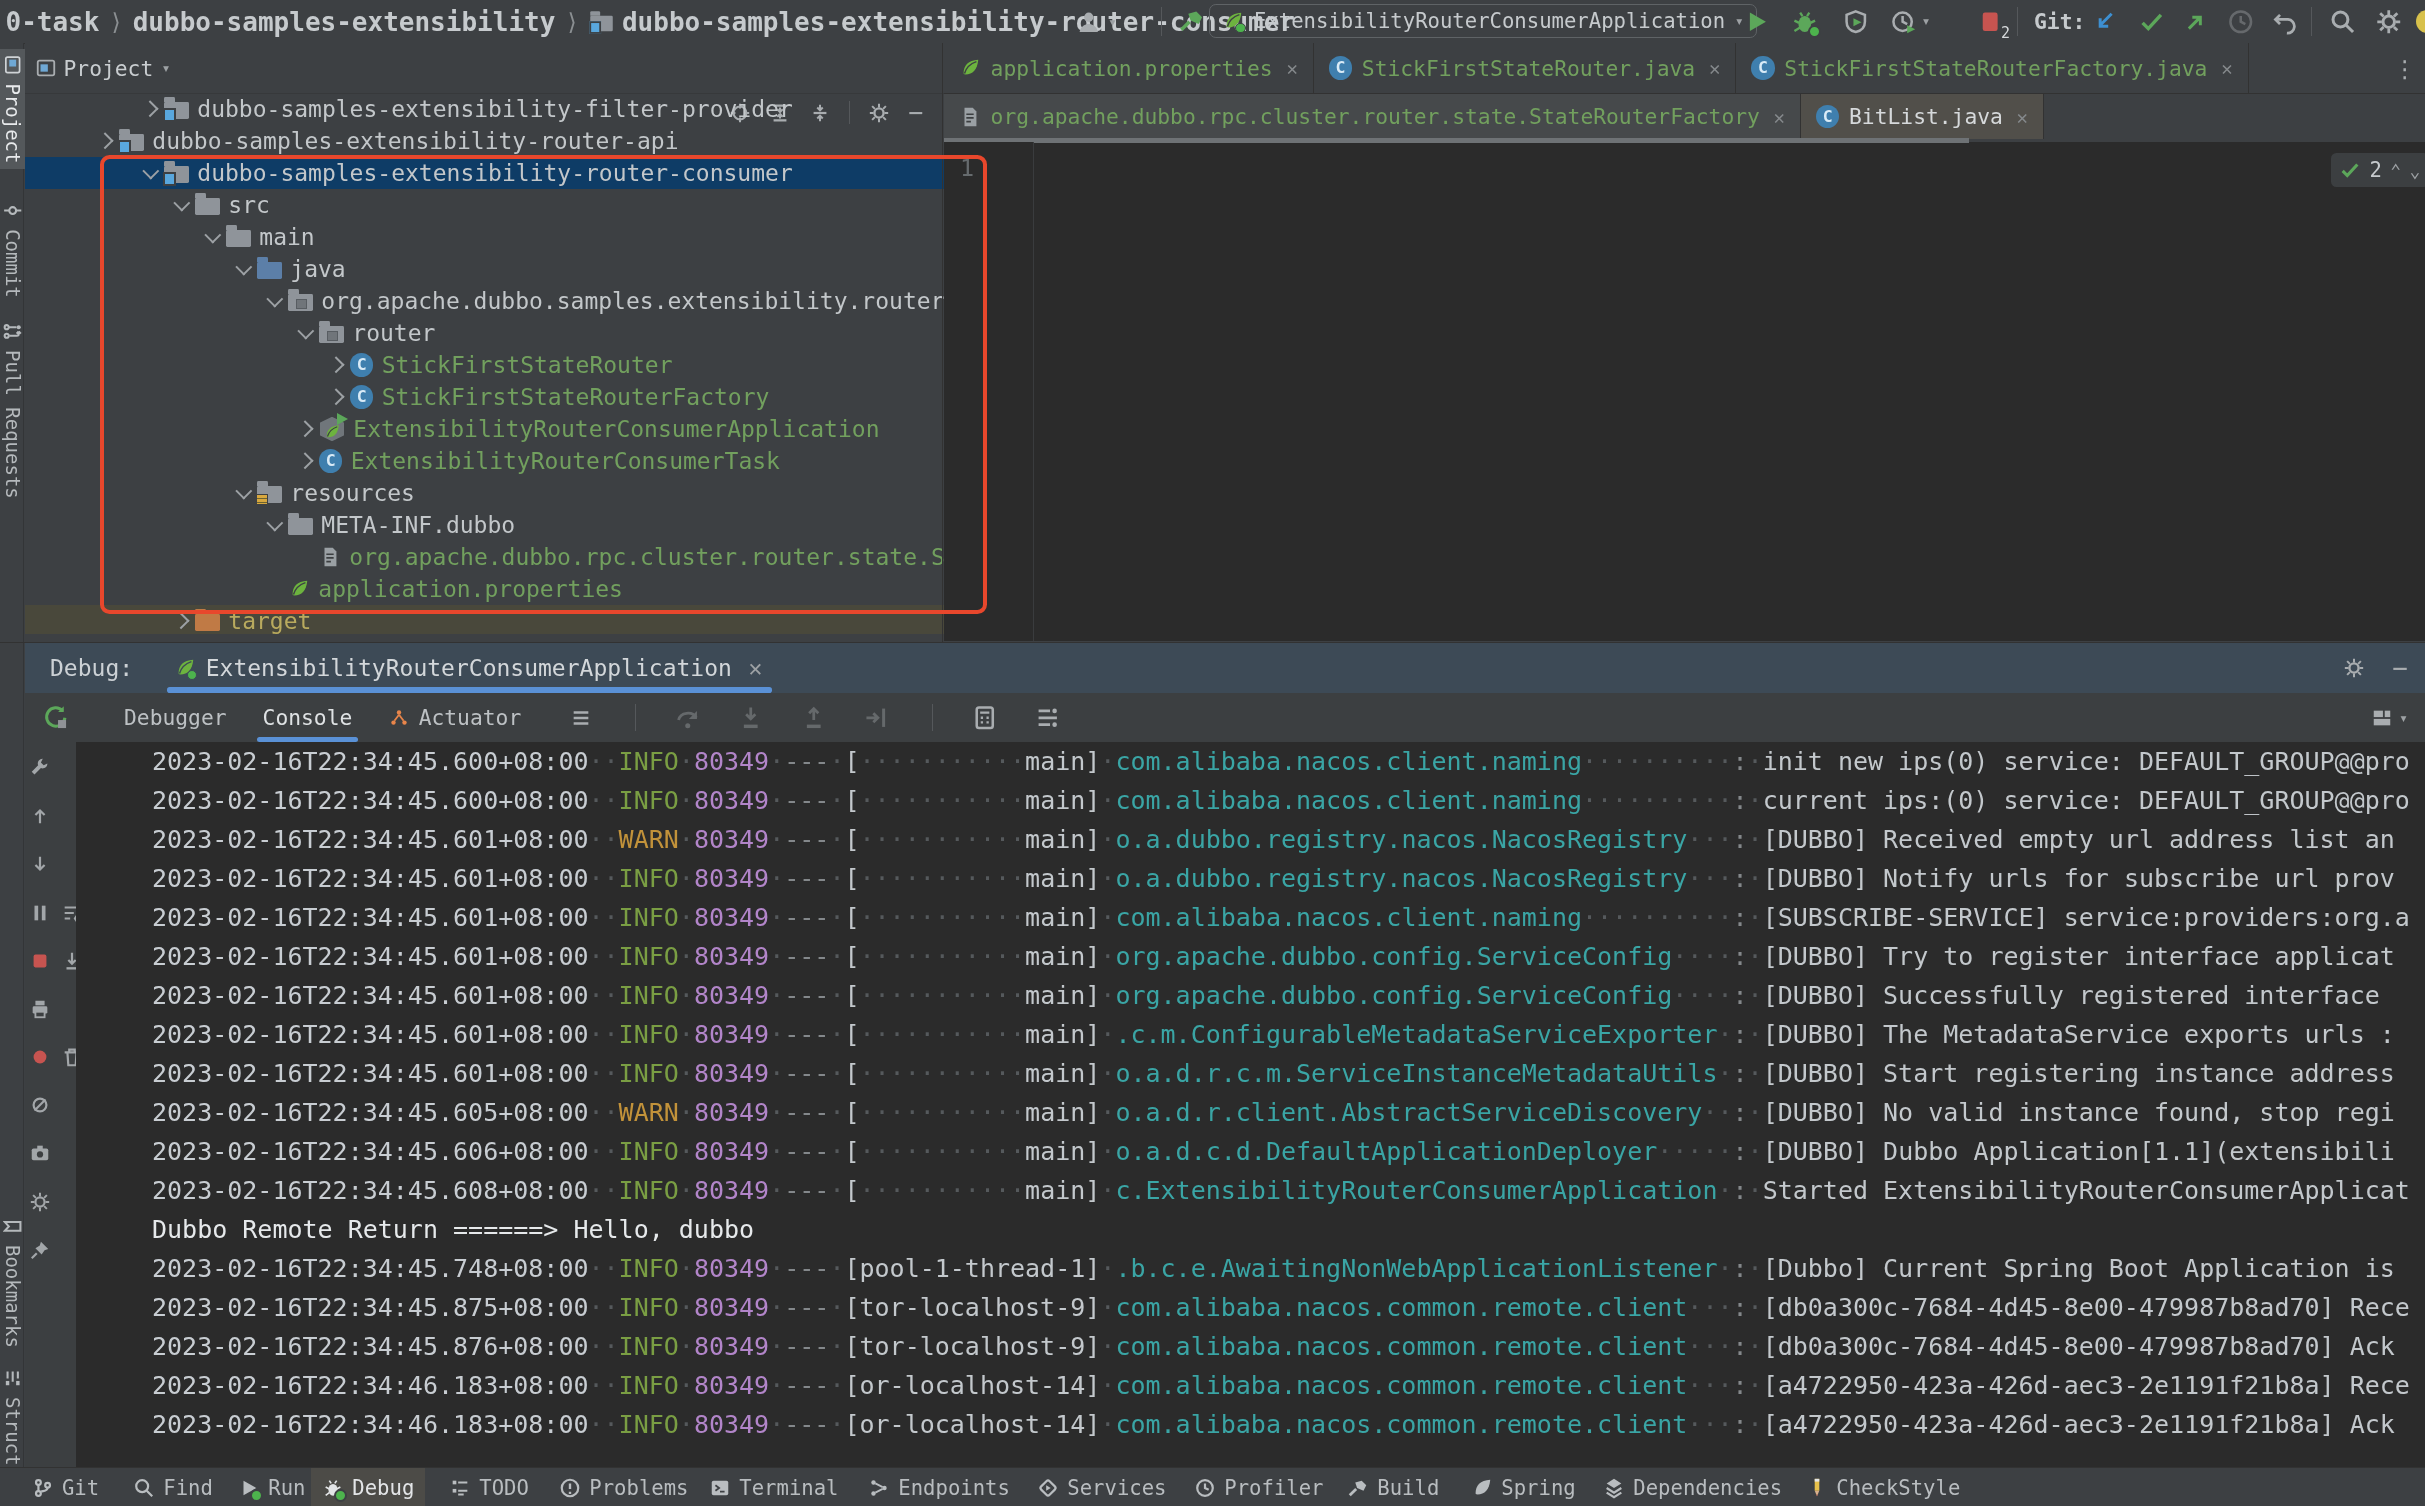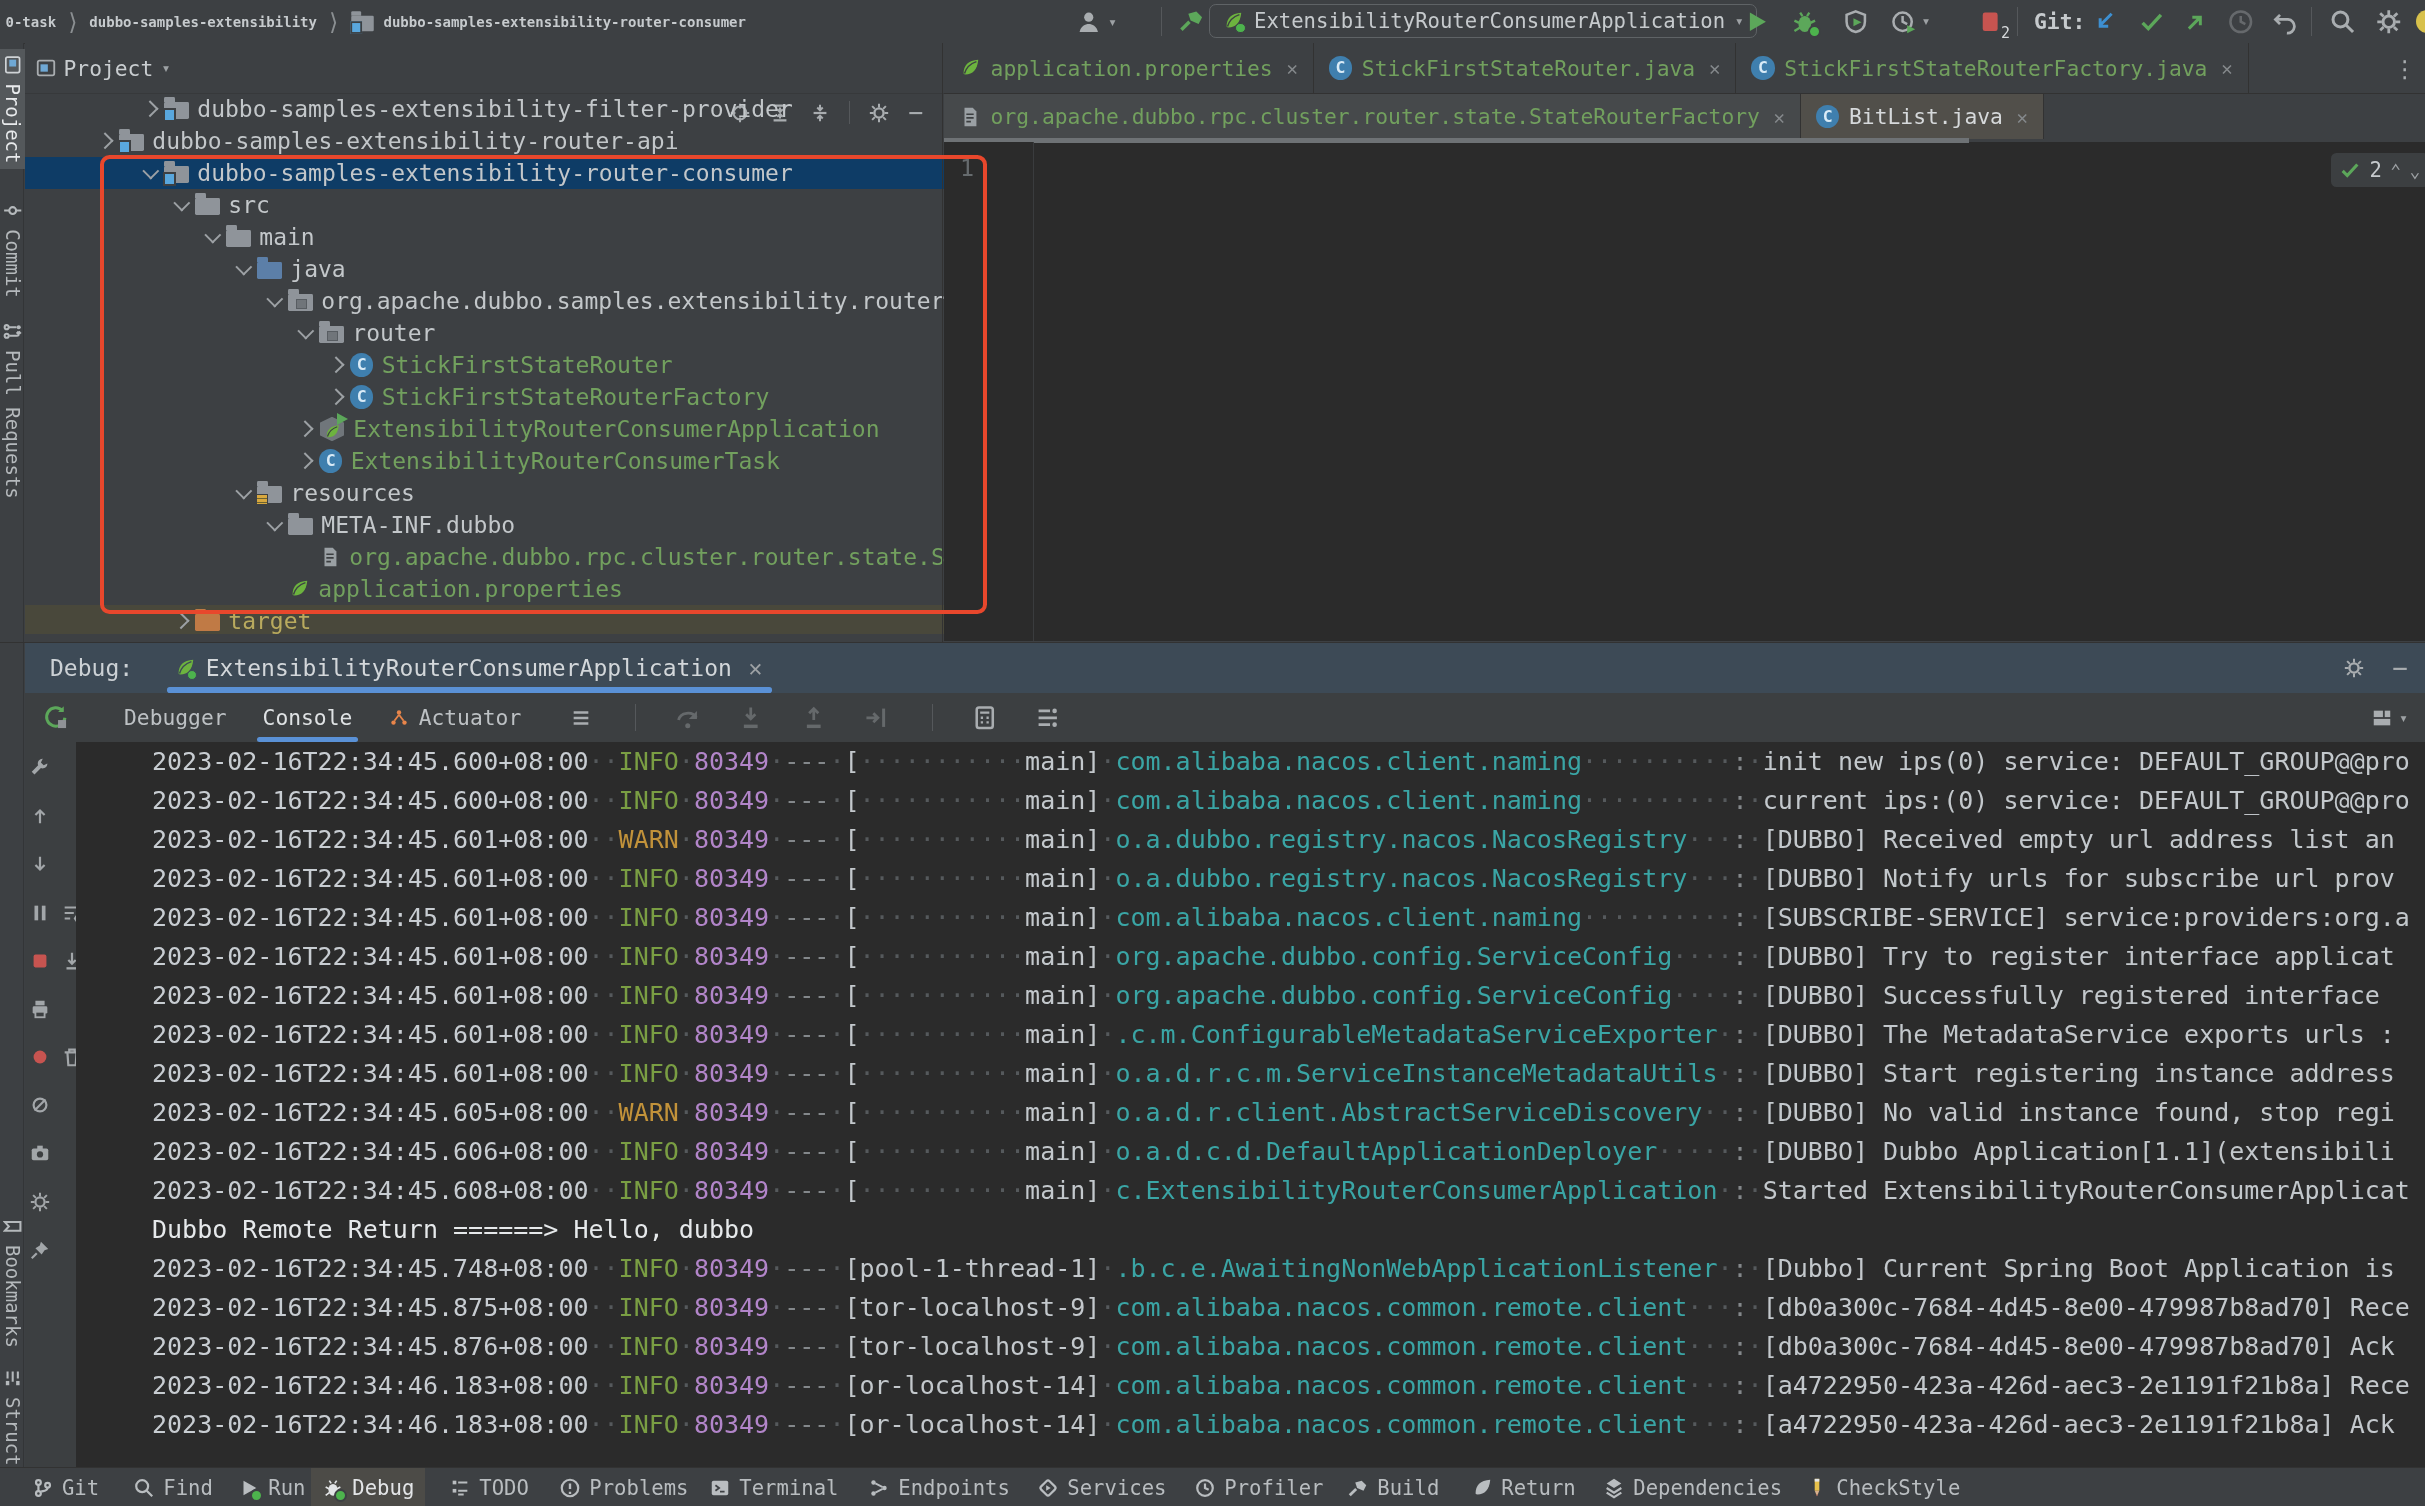"0-task" .crumb { font-size: 14px -> 26px }
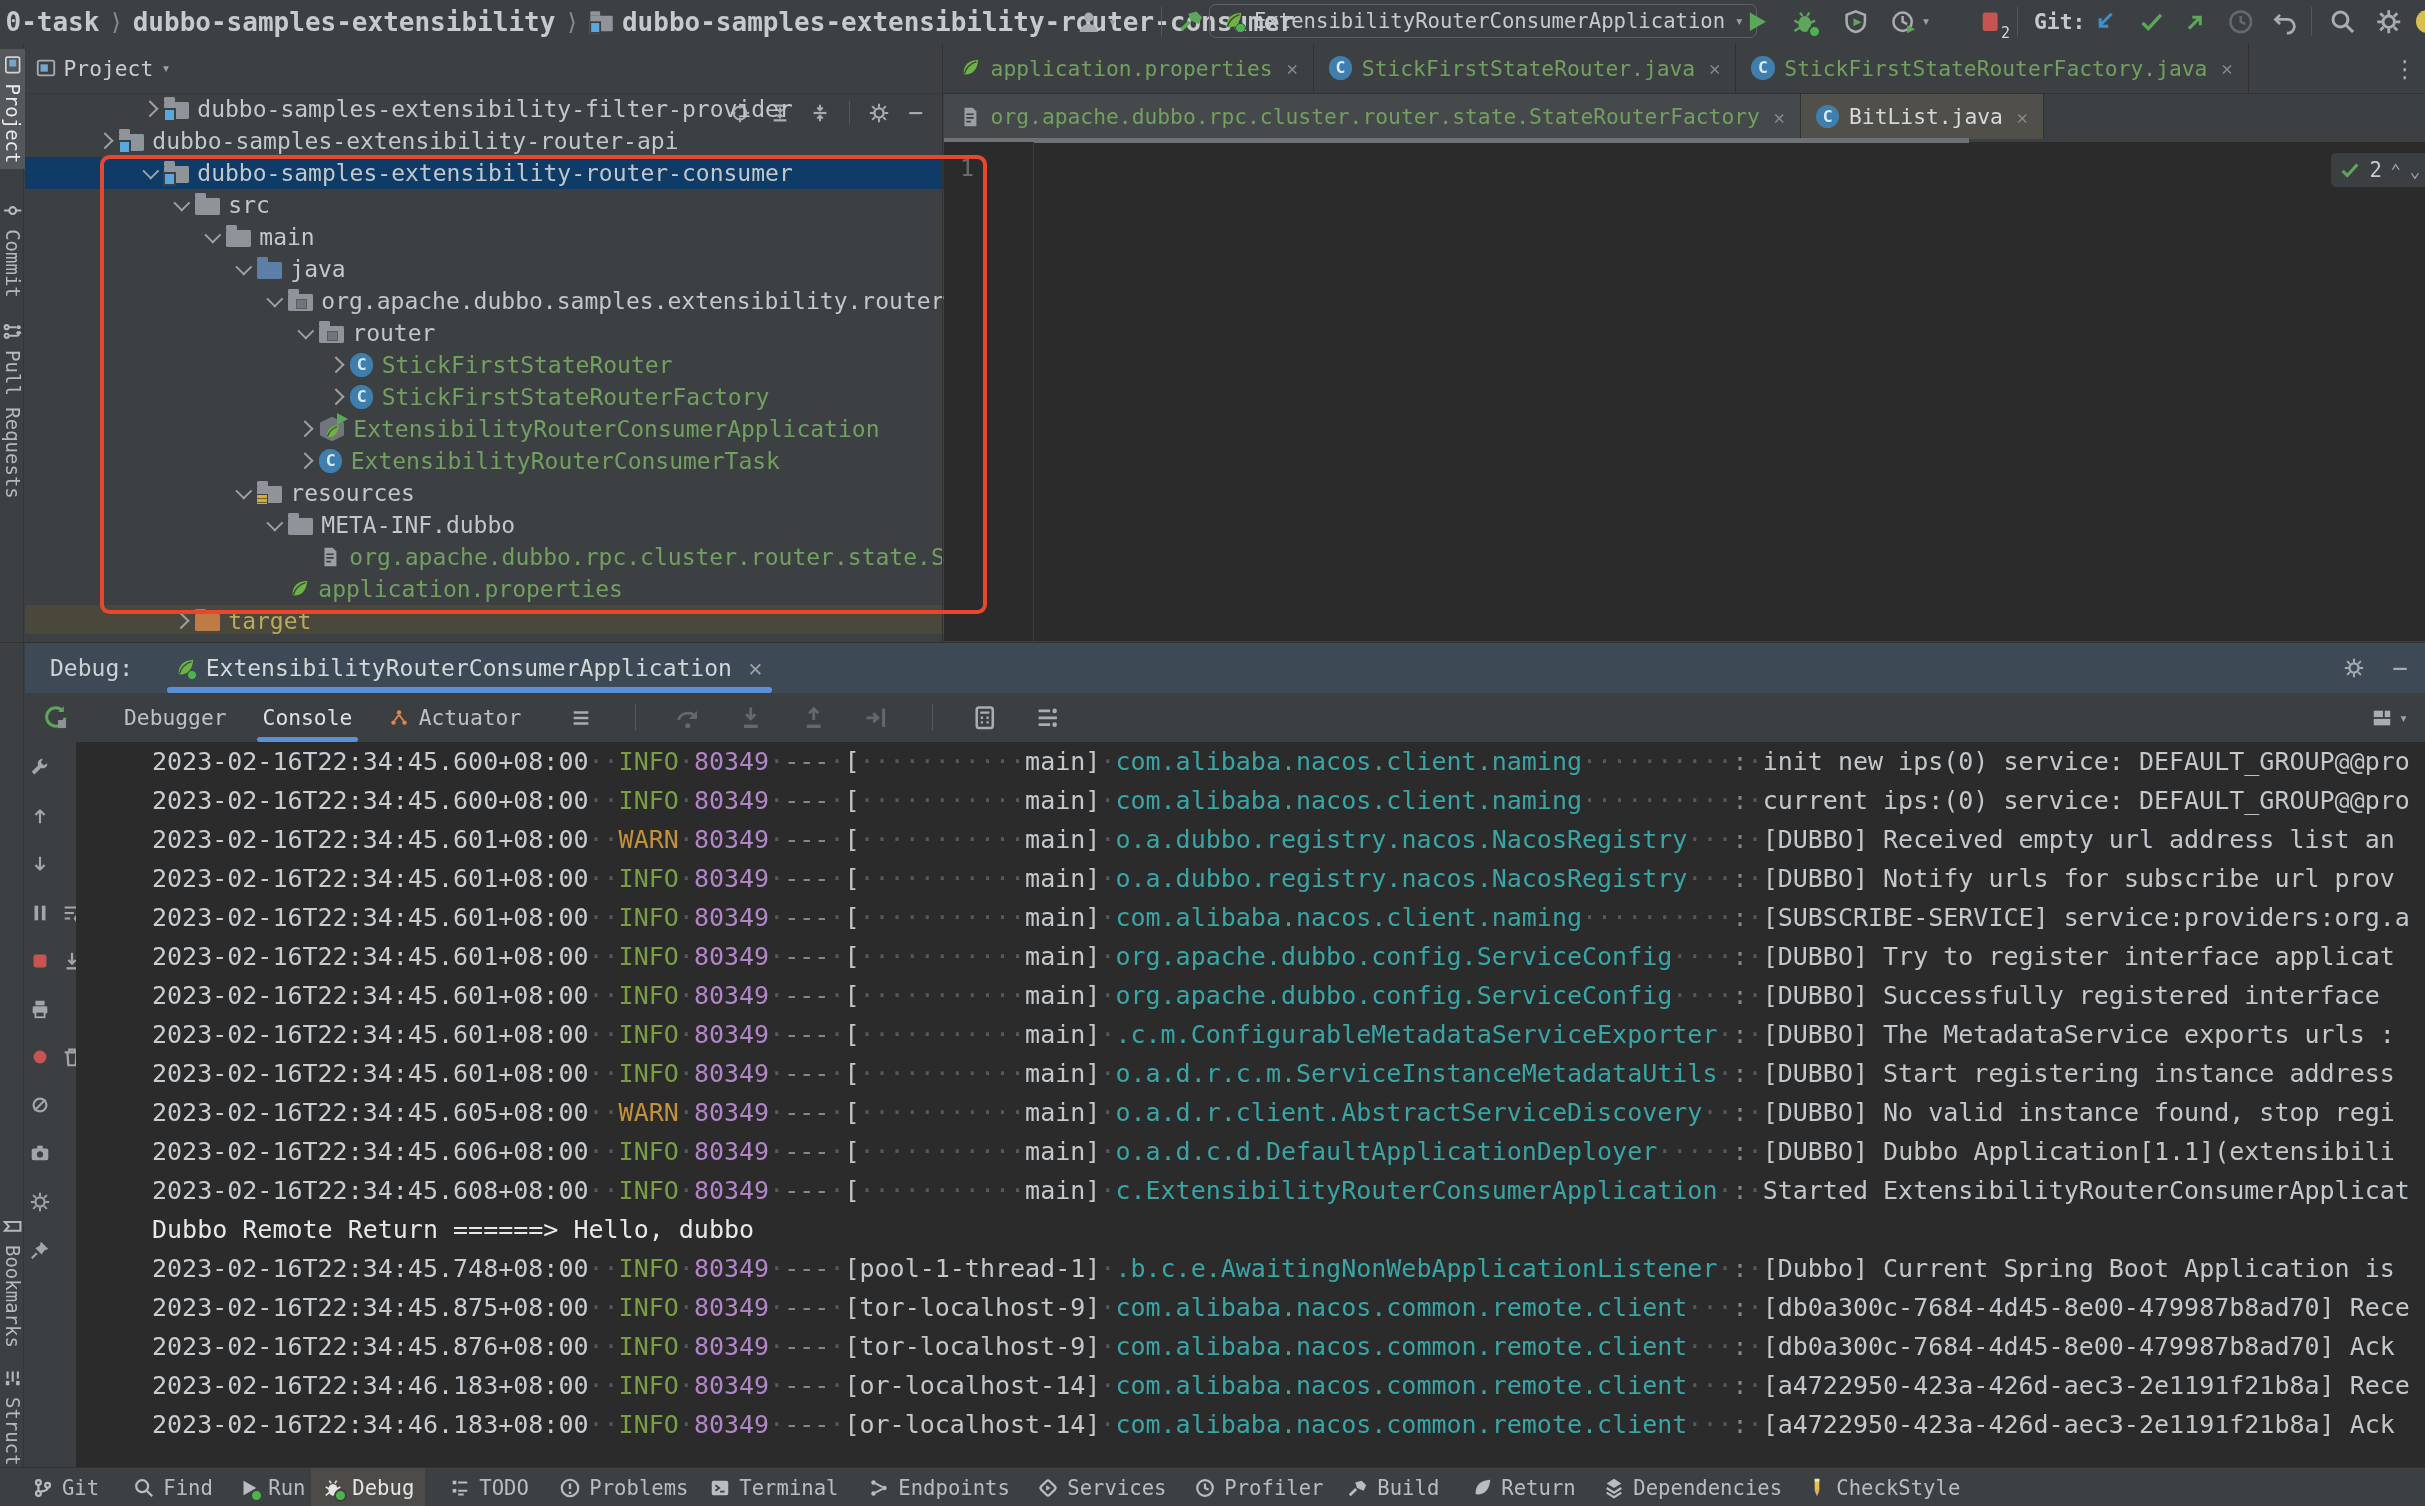"Return" span { text: Return -> Spring }
